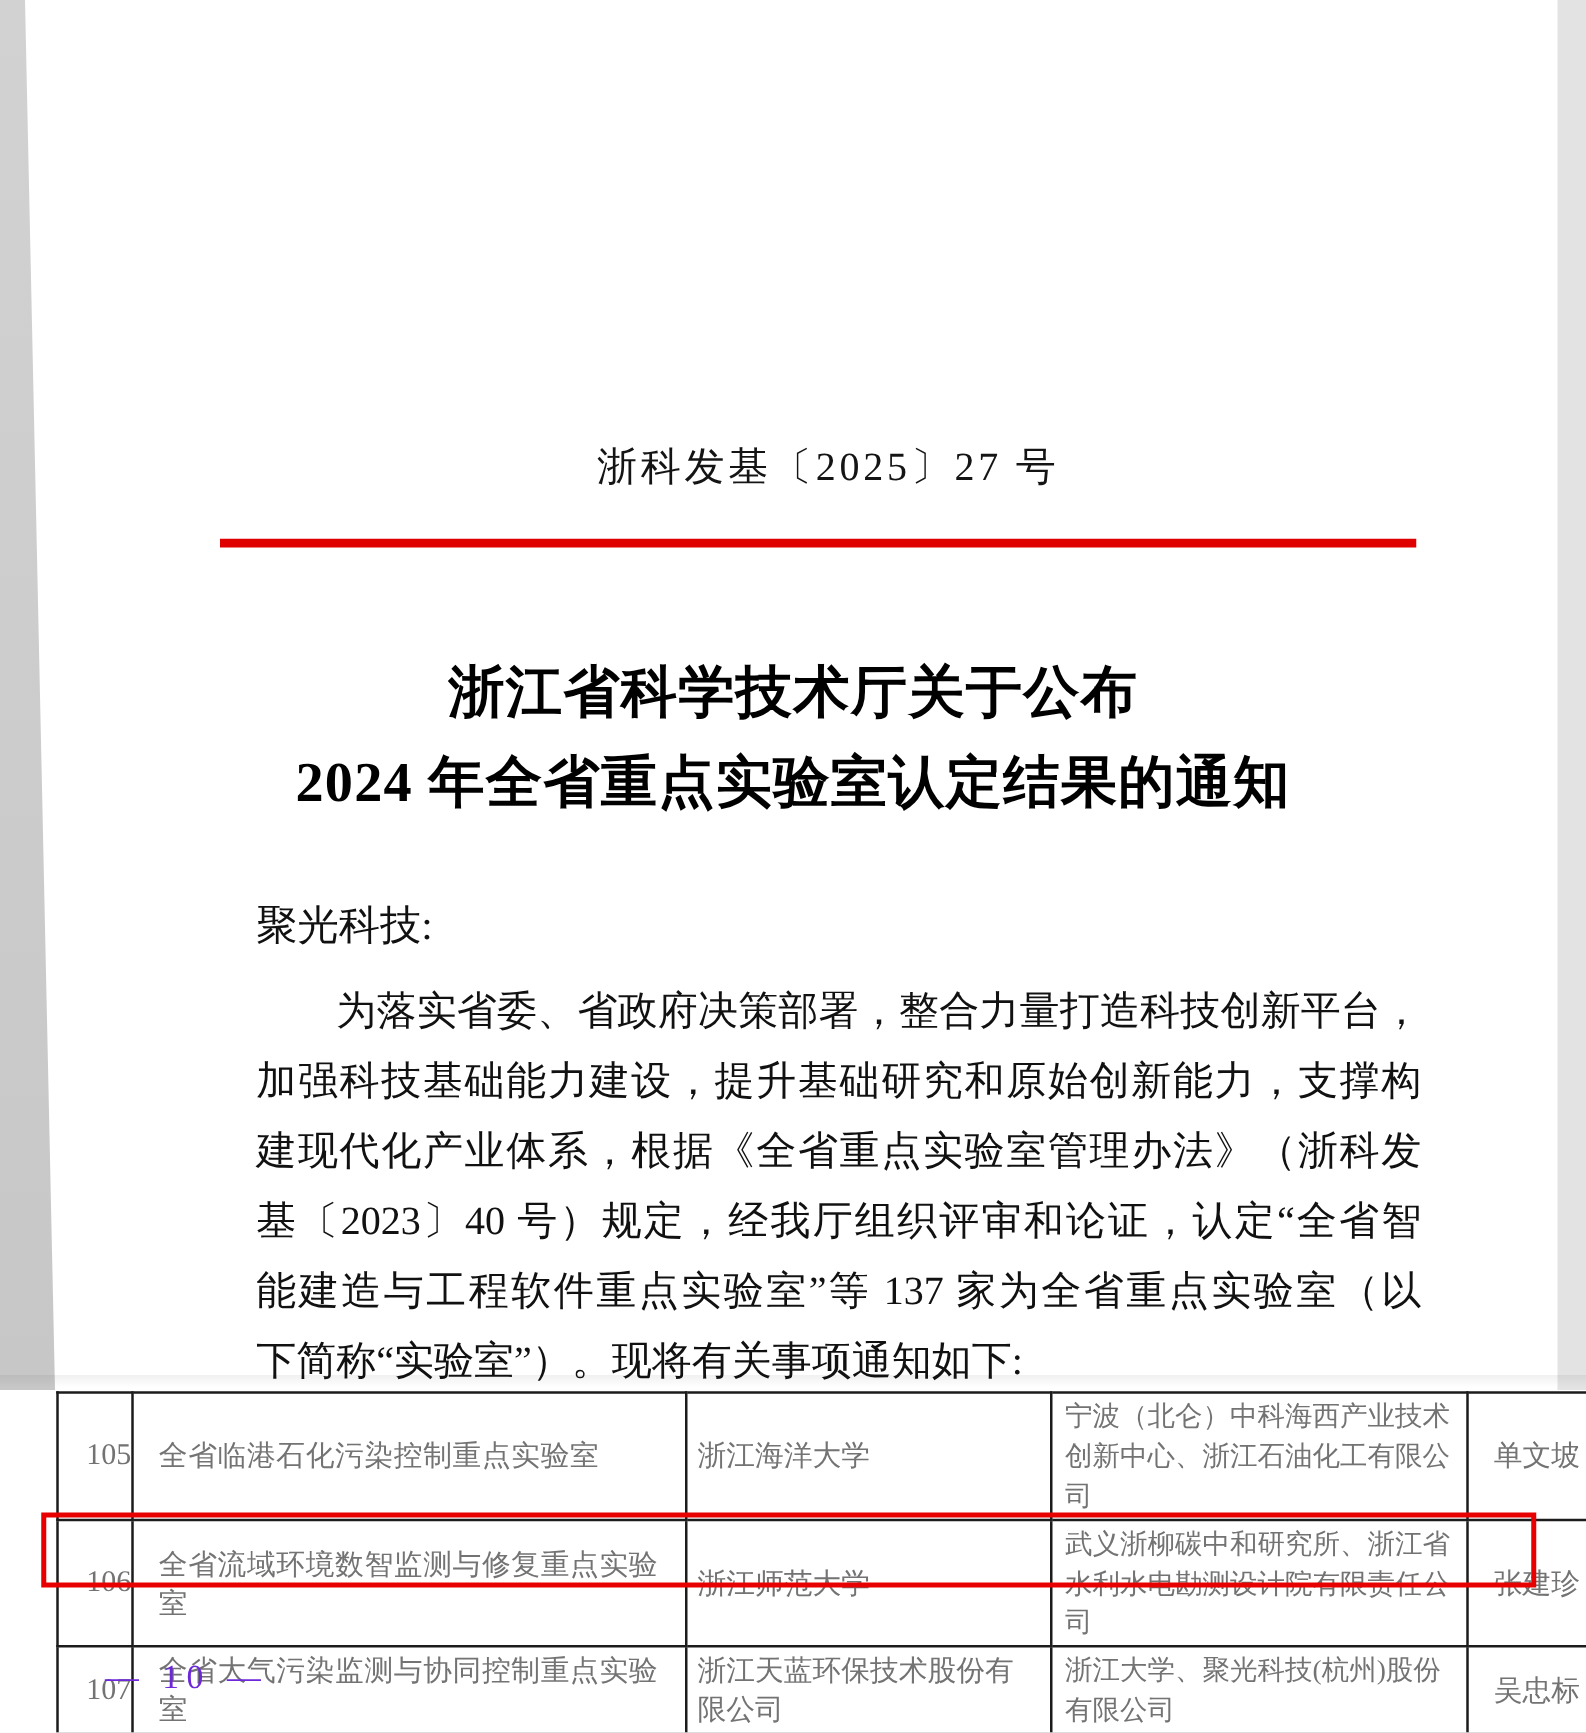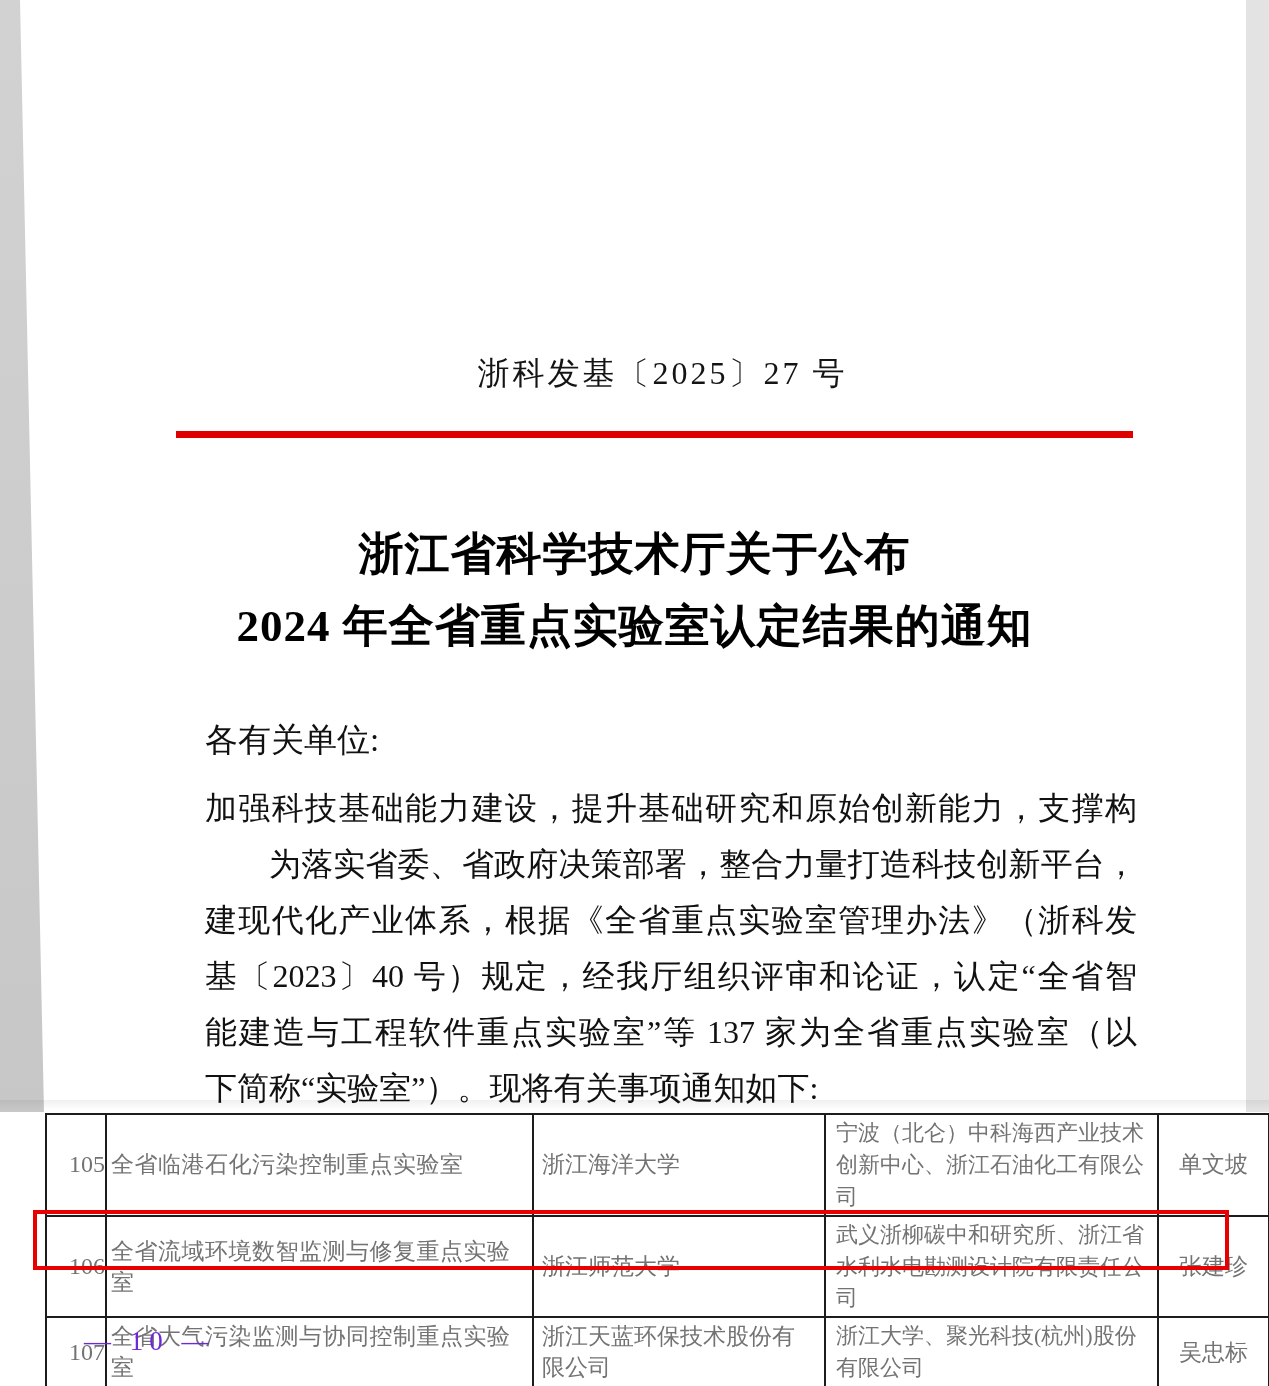"各有关单位:" div.salutation { text: 各有关单位 -> 聚光科技 }
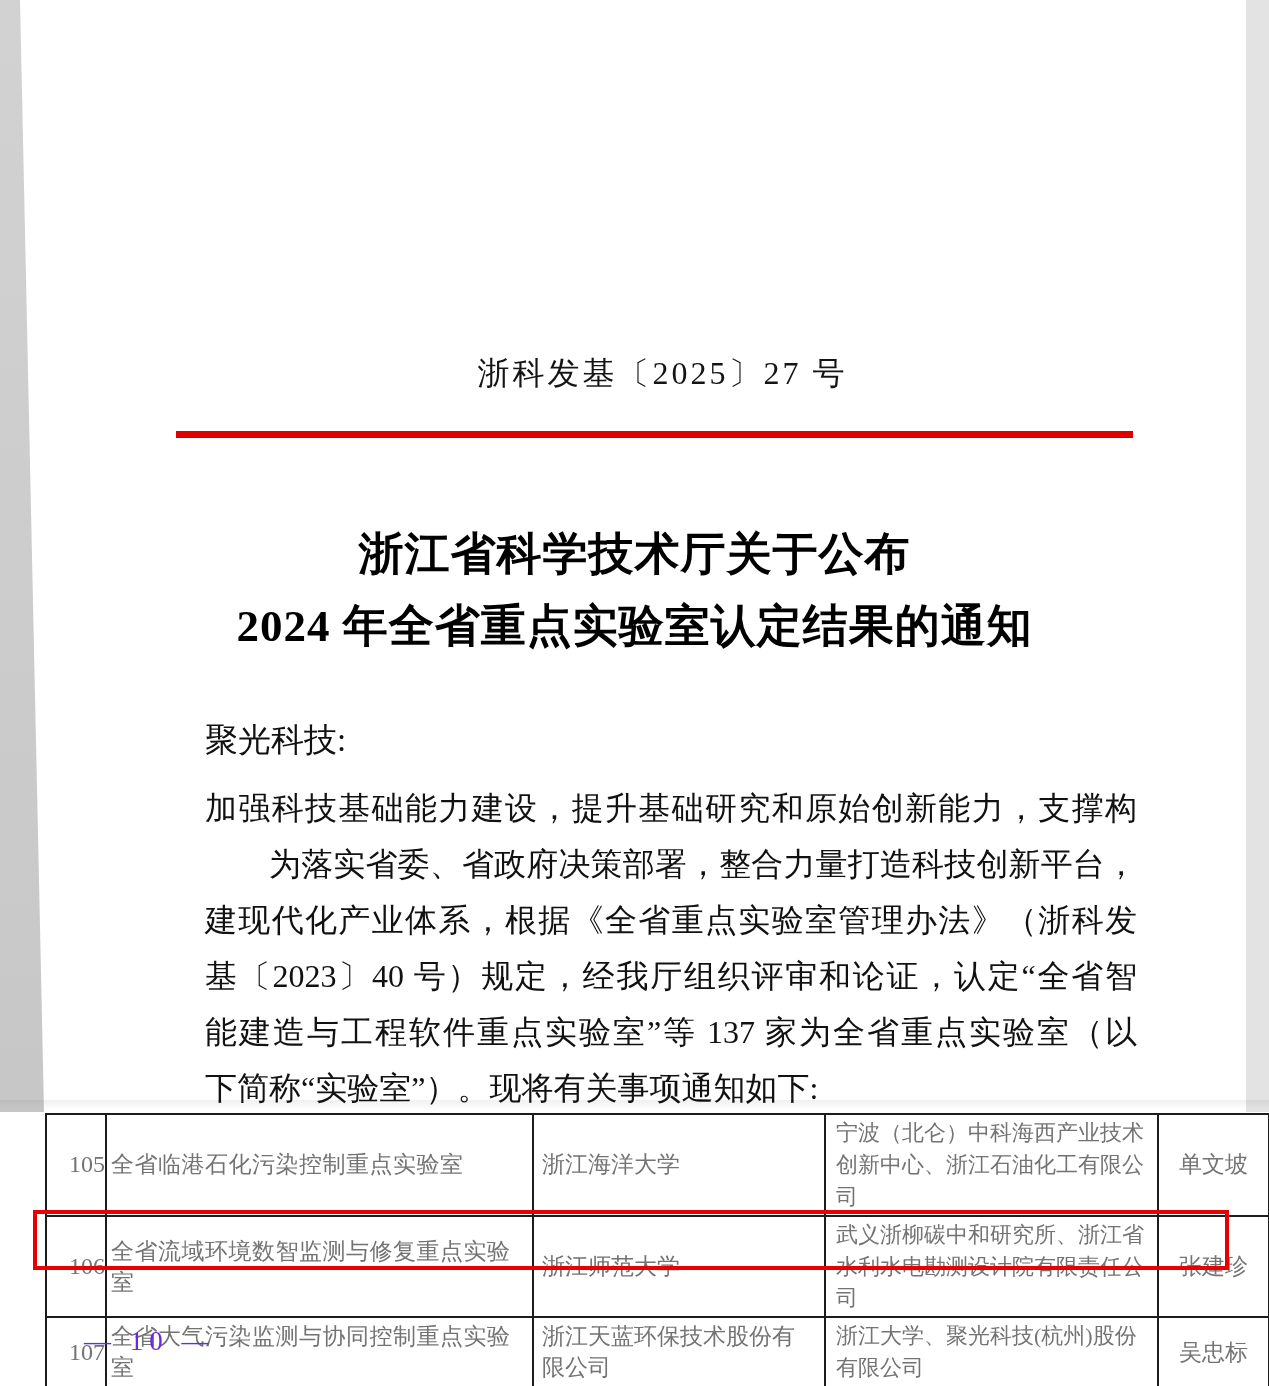"加强科技基础能力建设，提升基础研究和原始创新能力，支撑构" div.body-line { order: before "为落实省委、省政府决策部署，整合力量打造科技创新平台，" -> after "为落实省委、省政府决策部署，整合力量打造科技创新平台，" }
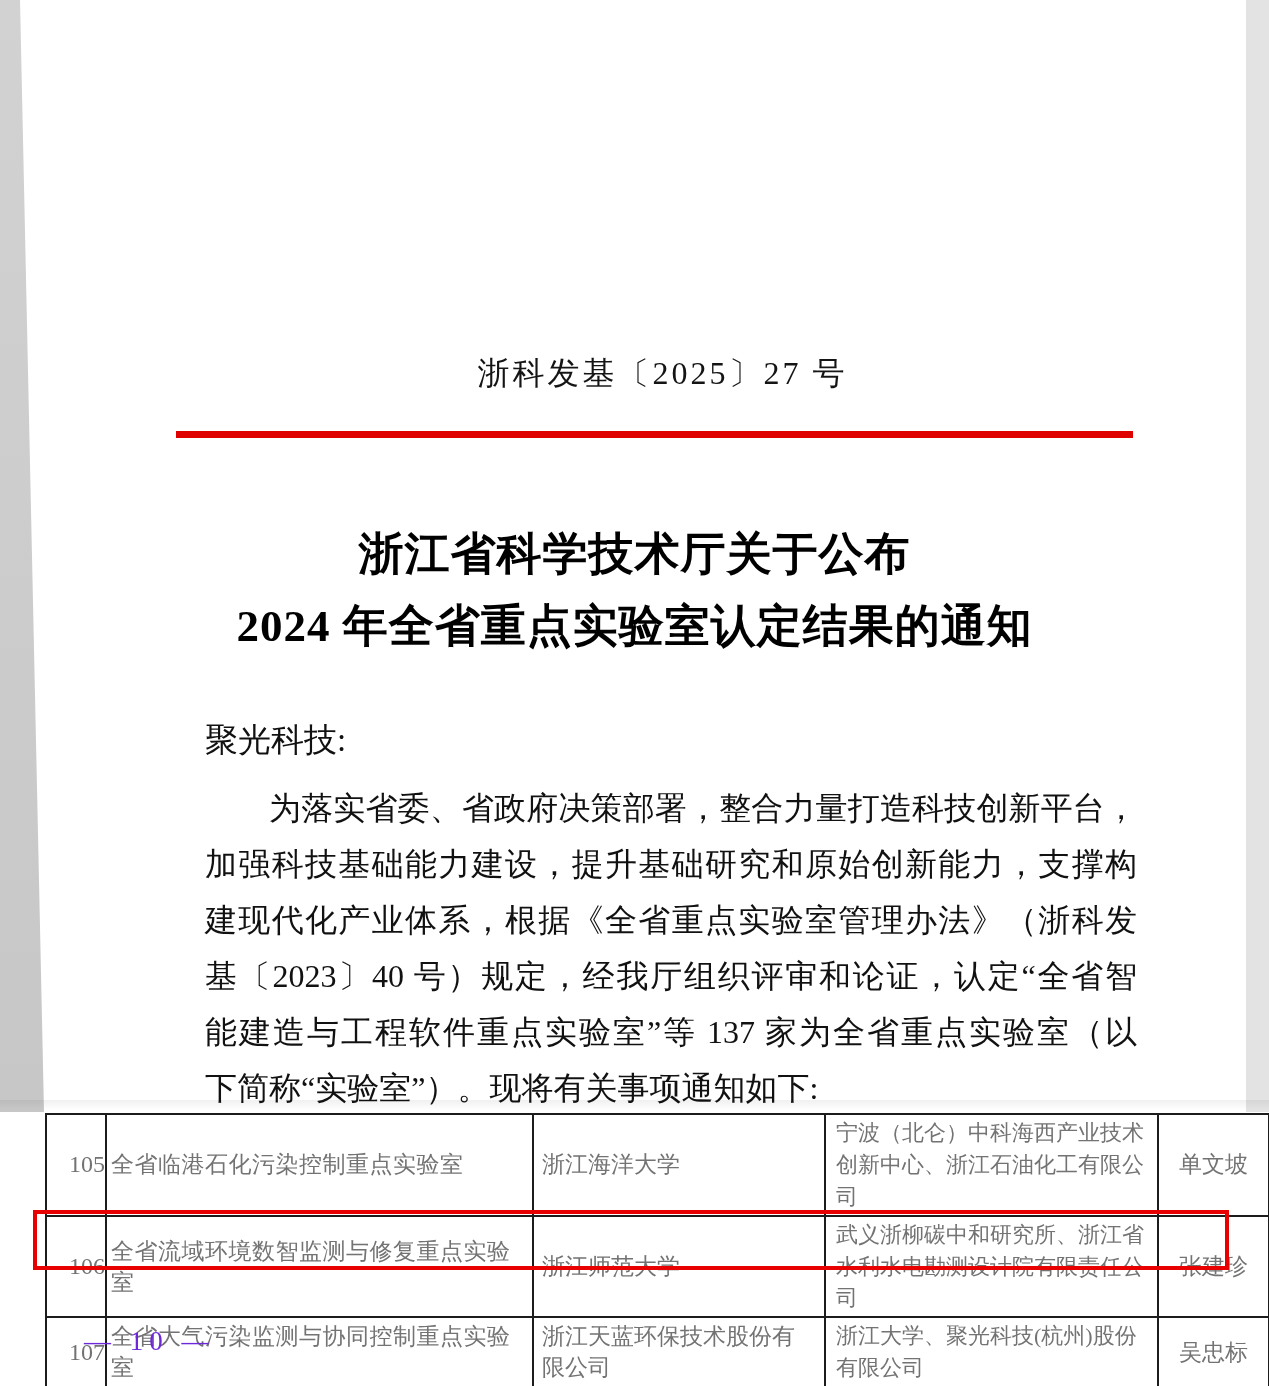"全省临港石化污染控制重点实验室" .labs-table td.c-lab { padding-left: 4px -> 20px }
